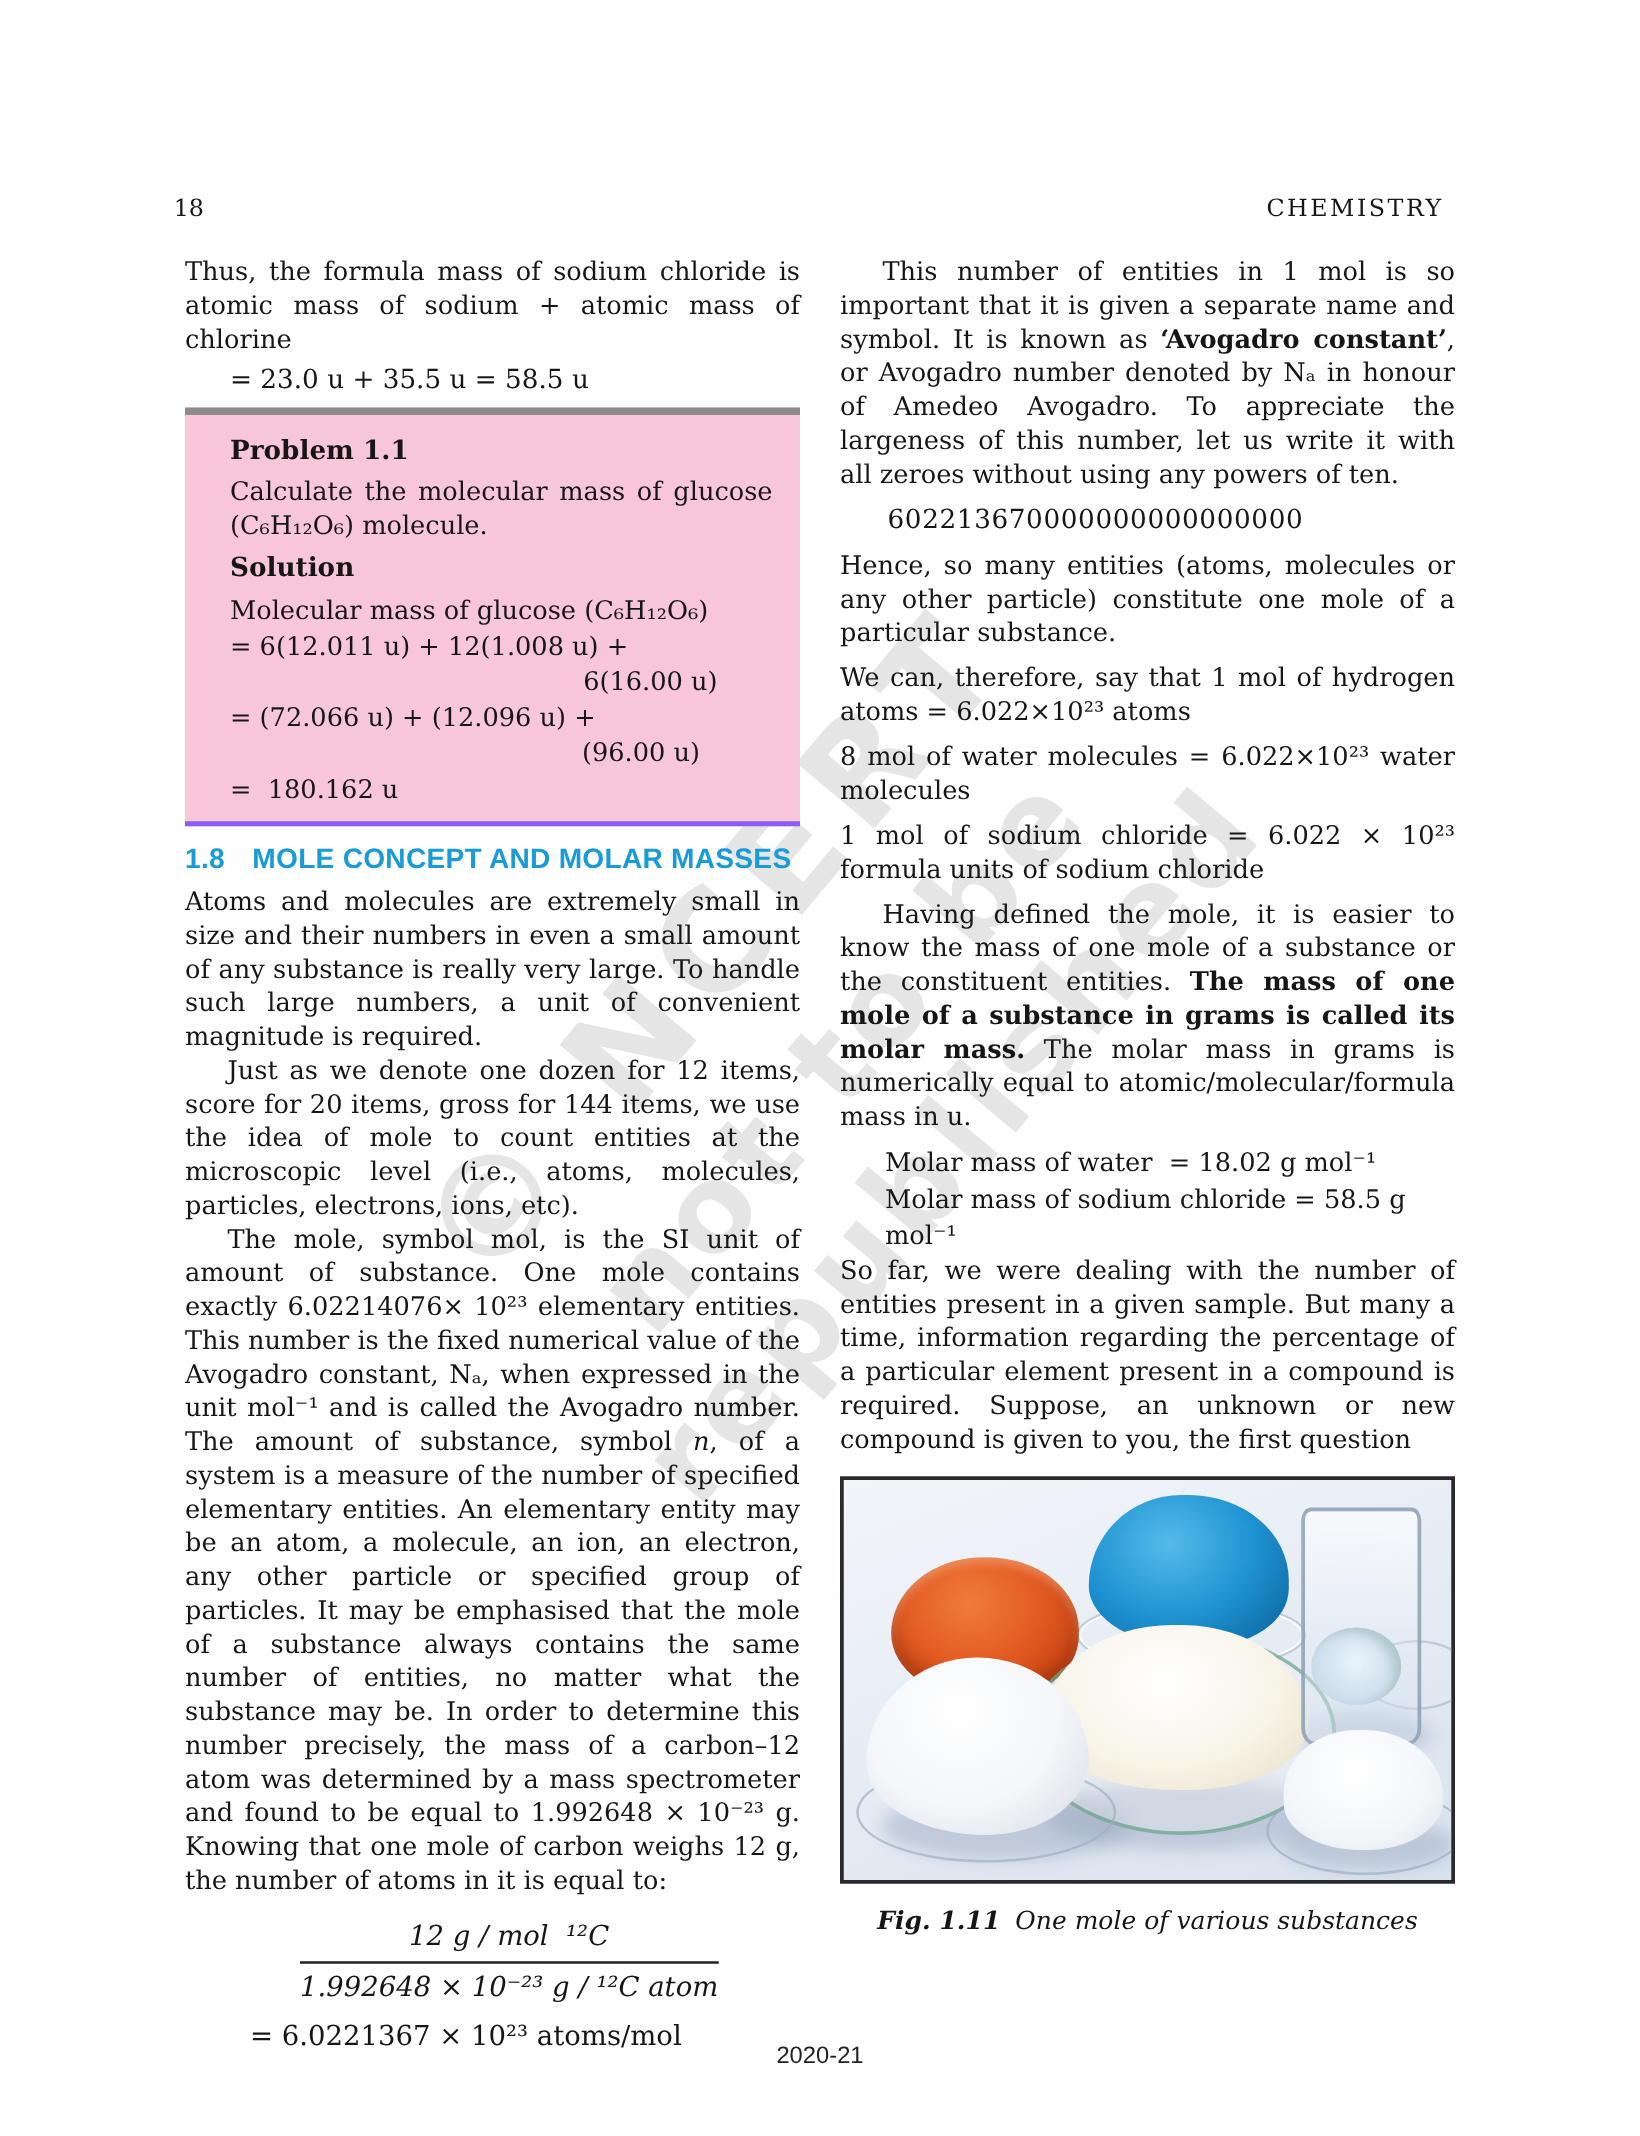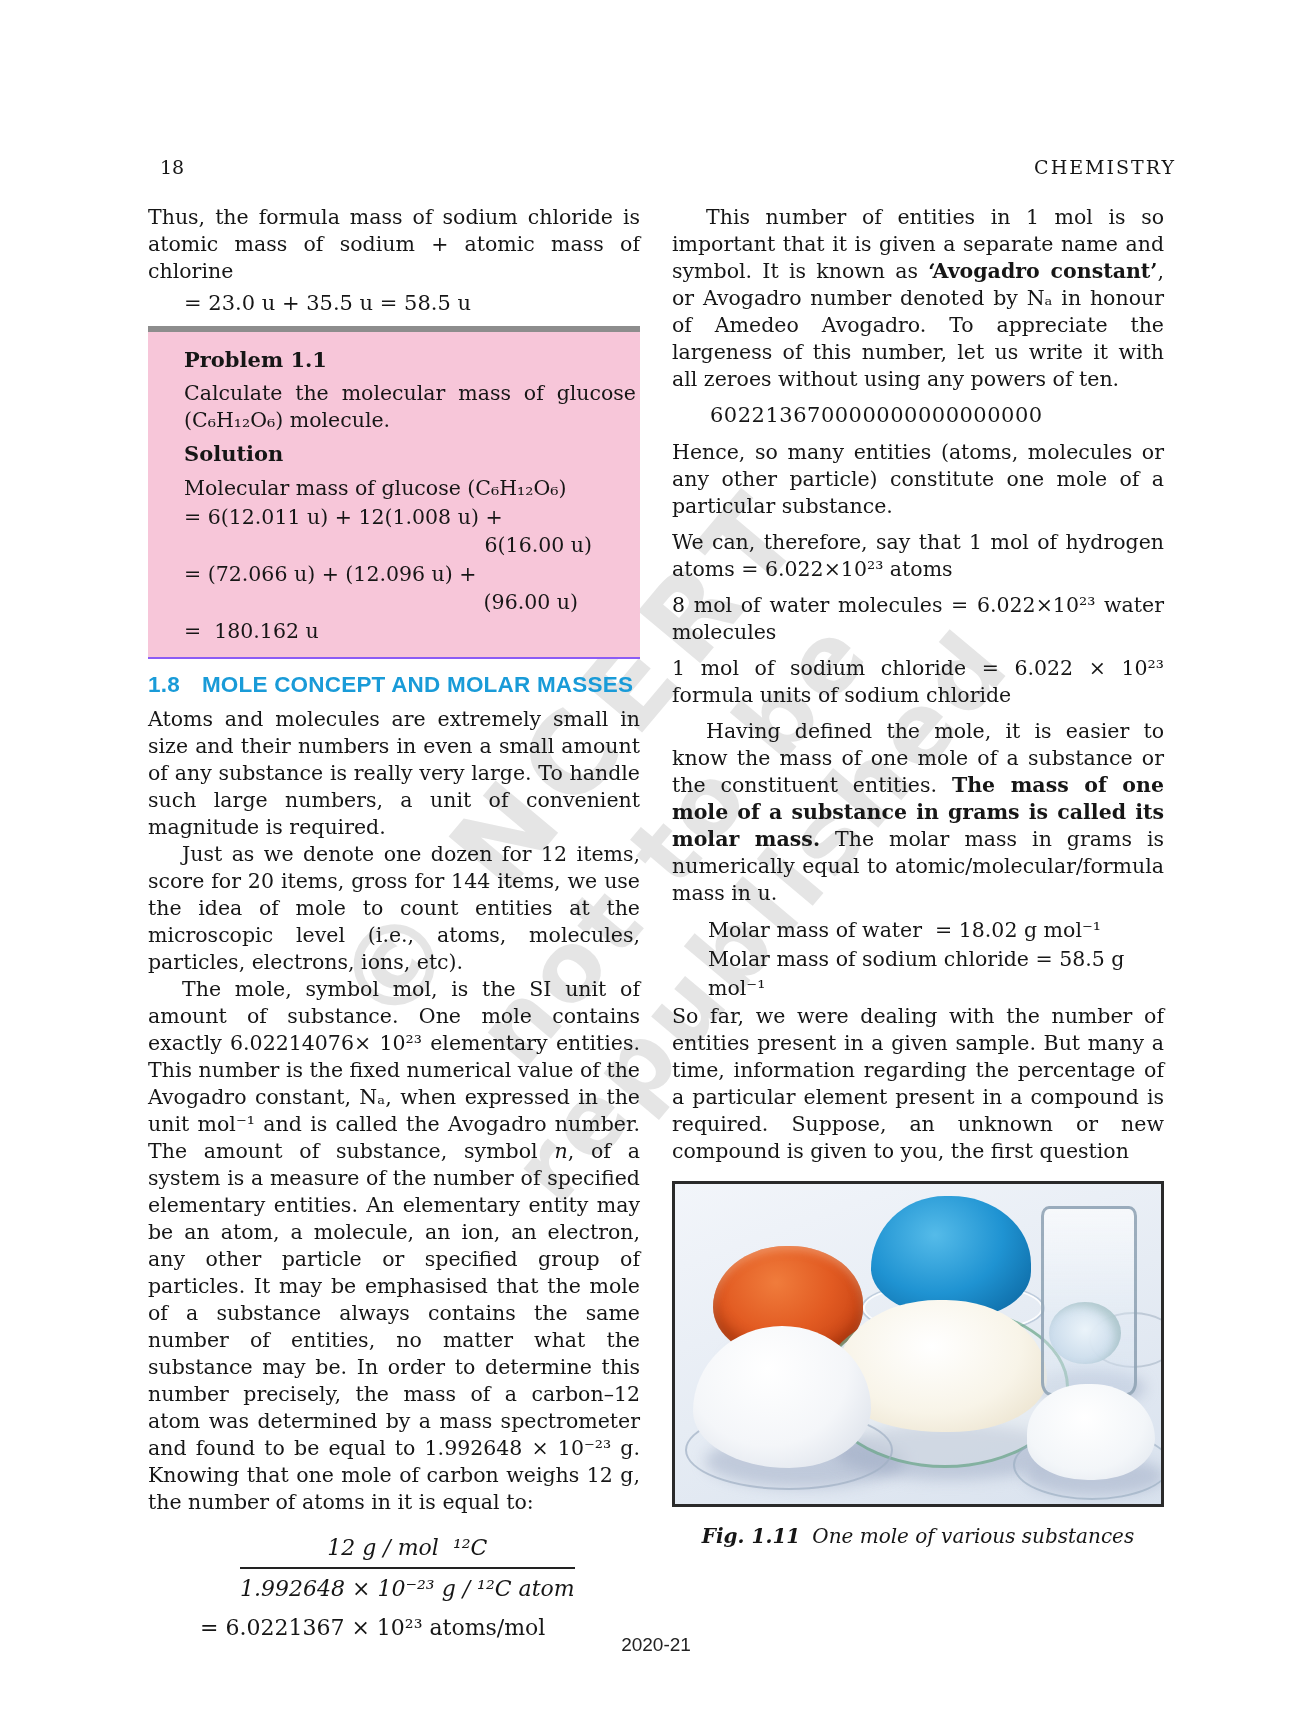"18" .header { left: 160px -> 139px }
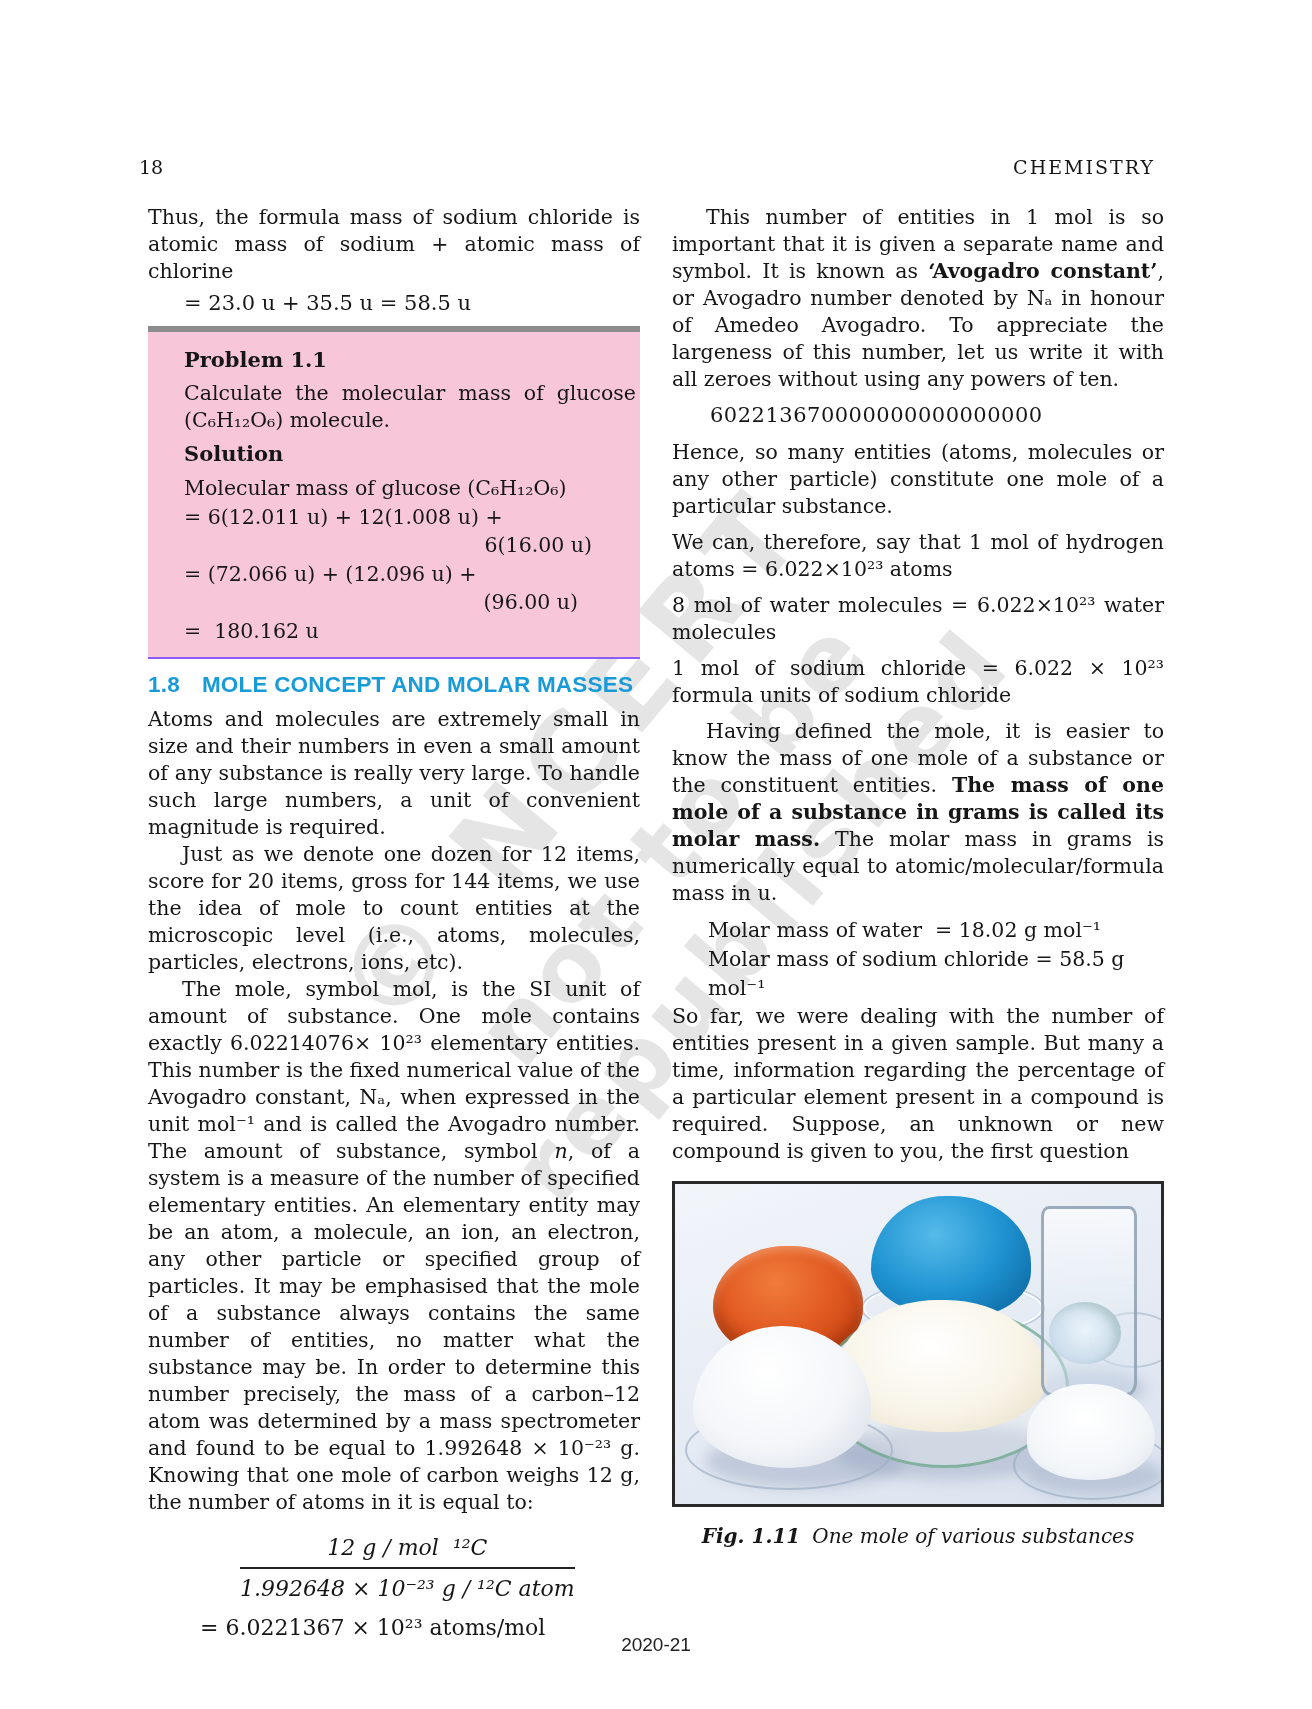"Problem 1.1" .problem-box { border-bottom: 2px solid #8b5cf6 -> 4px solid #8b5cf6; padding: 12px 4px 12px 36px -> 12px 22px 12px 36px }
